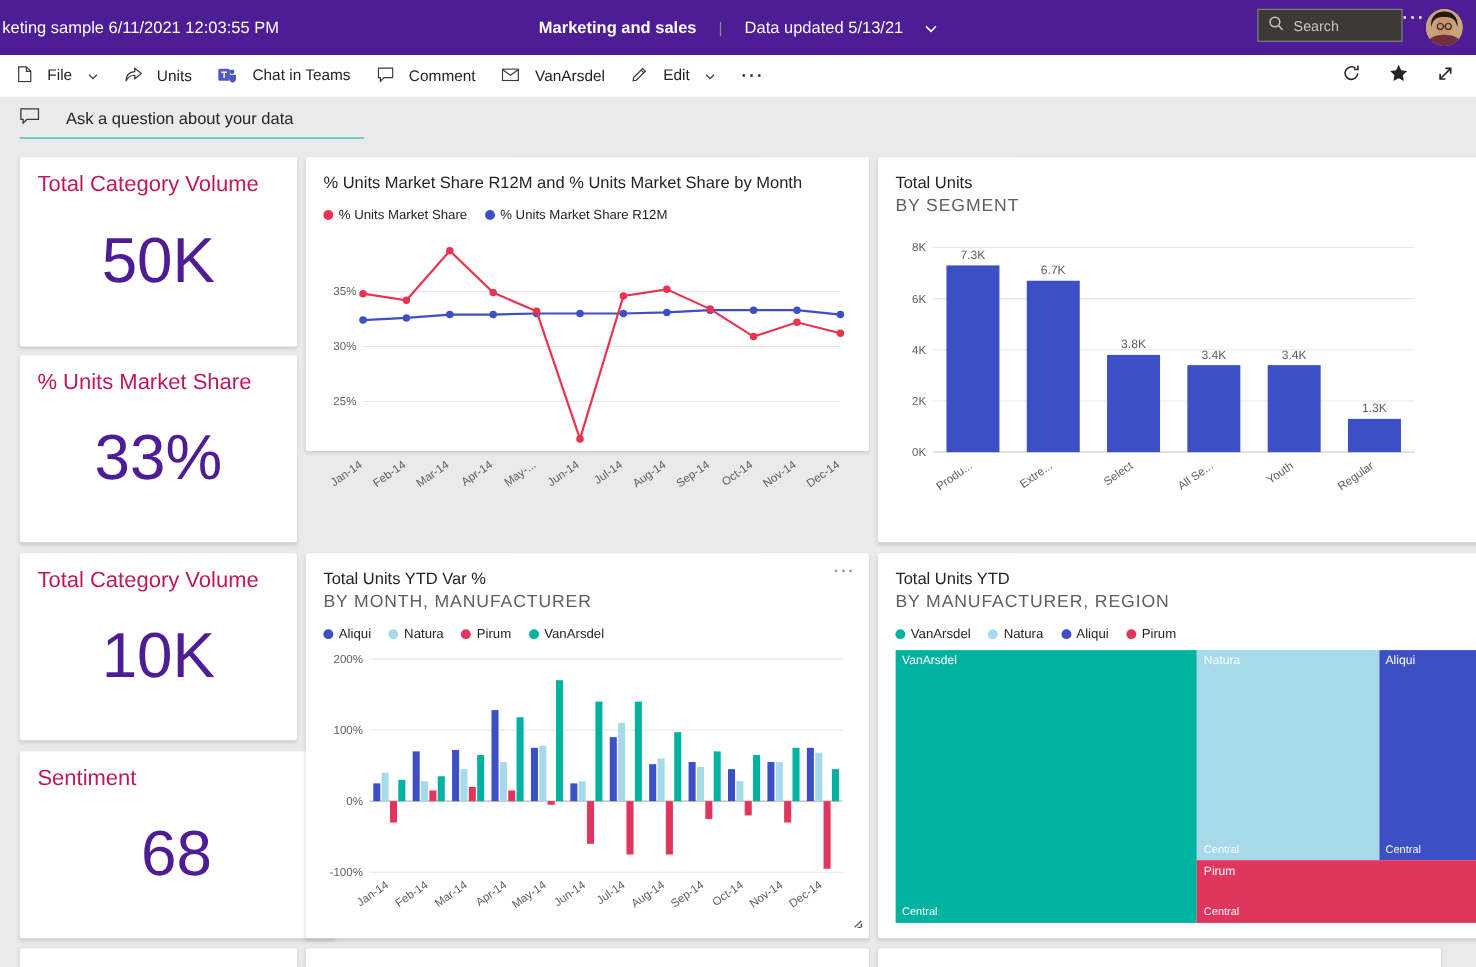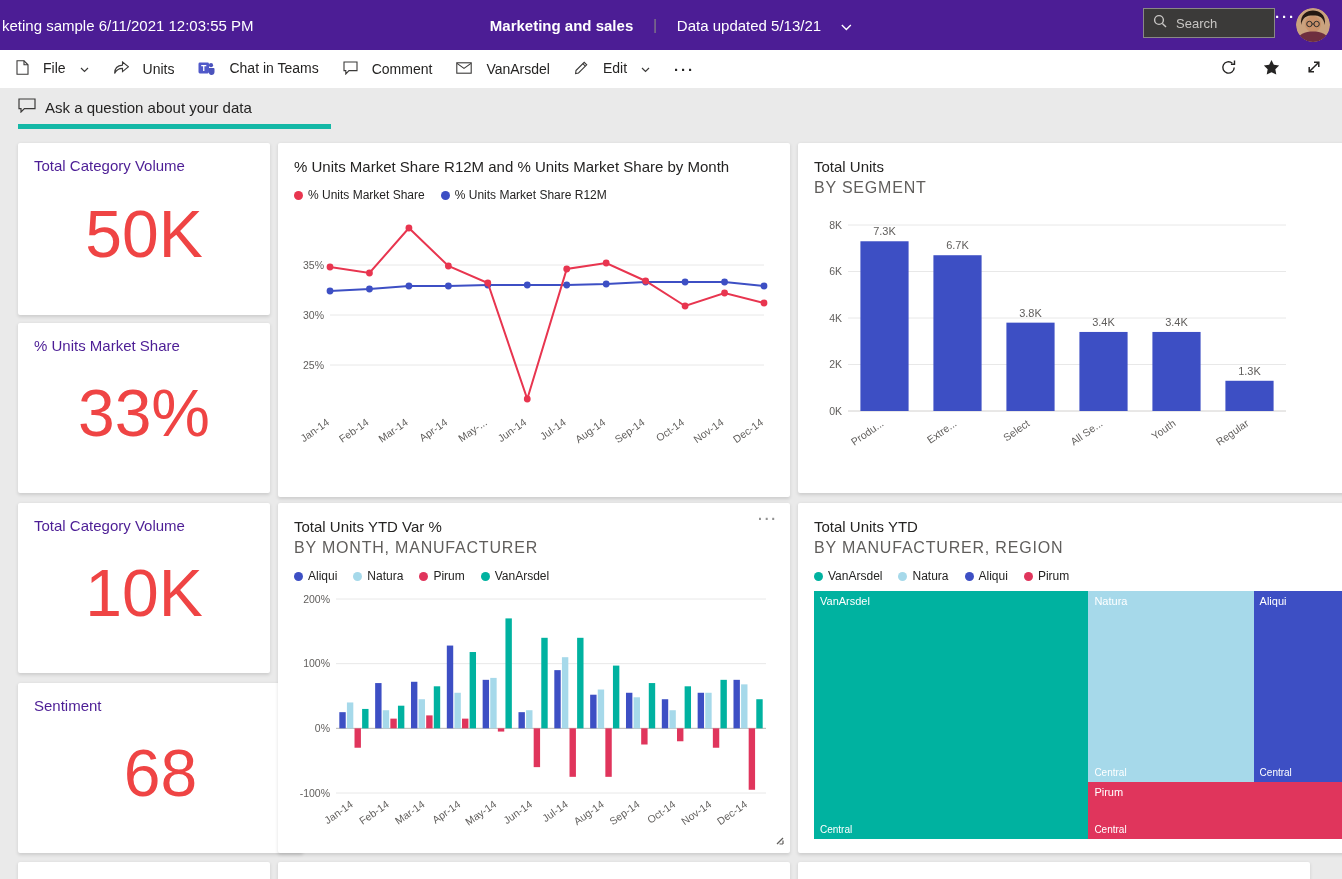"Ask a question about your" .qna { border-bottom: 5px solid #14b8a6 -> 1px solid #14b8a6; gap: 7px -> 22px }
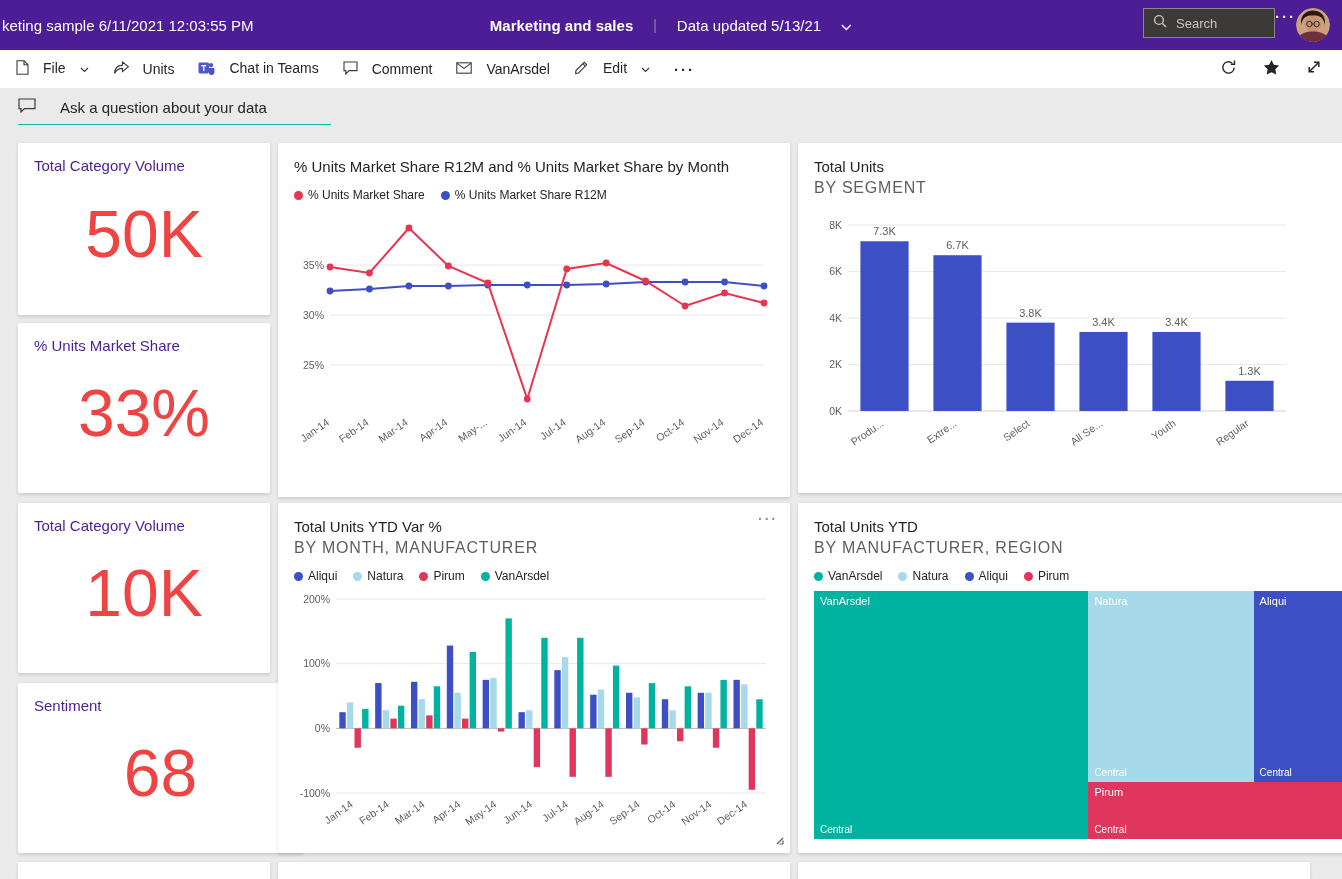"Total Category Volume" .card-title { color: #4c1d95 -> #be185d; font-size: 15px -> 20px }
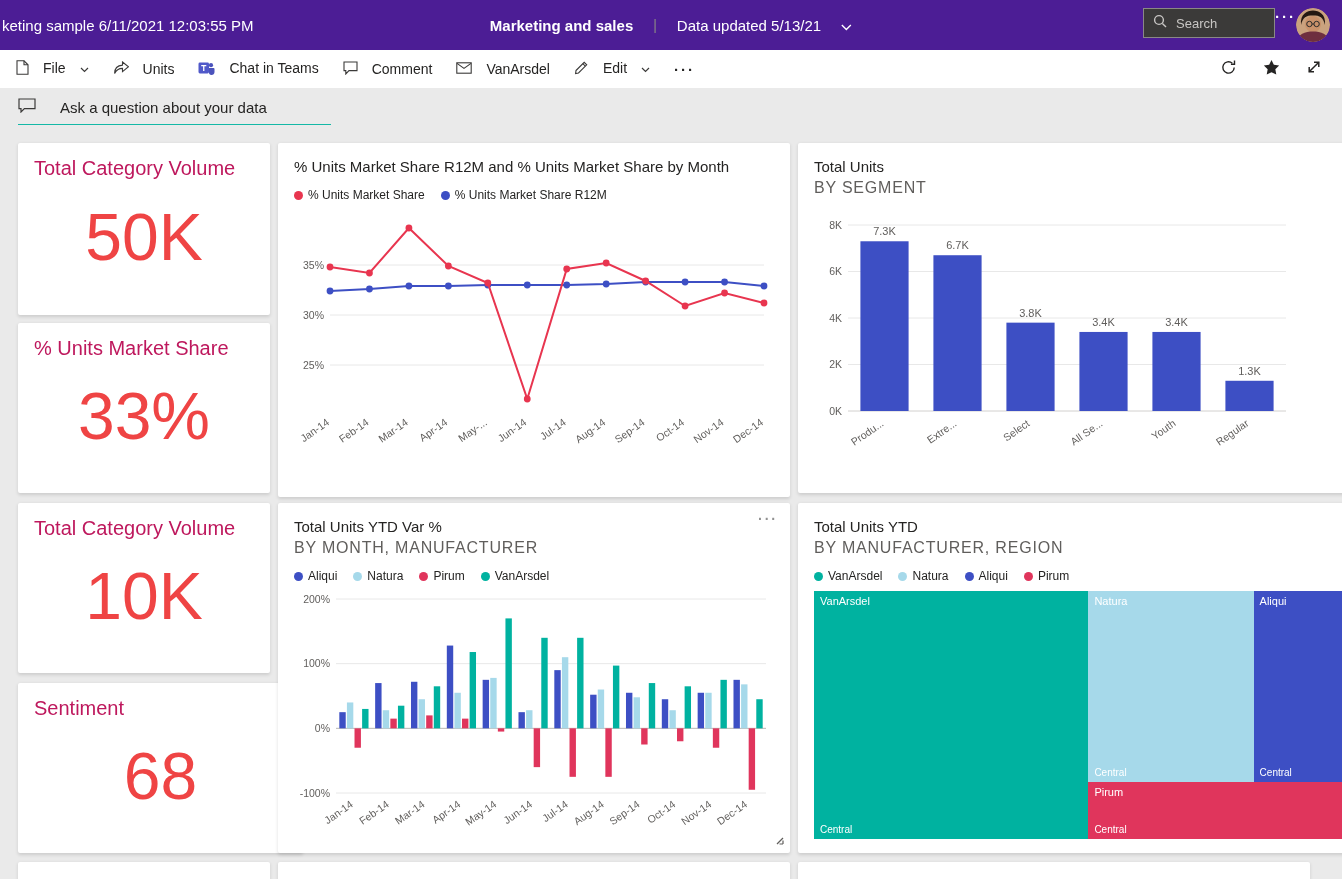"% Units Market Share R12M" div.tile { height: 354px -> 267px }
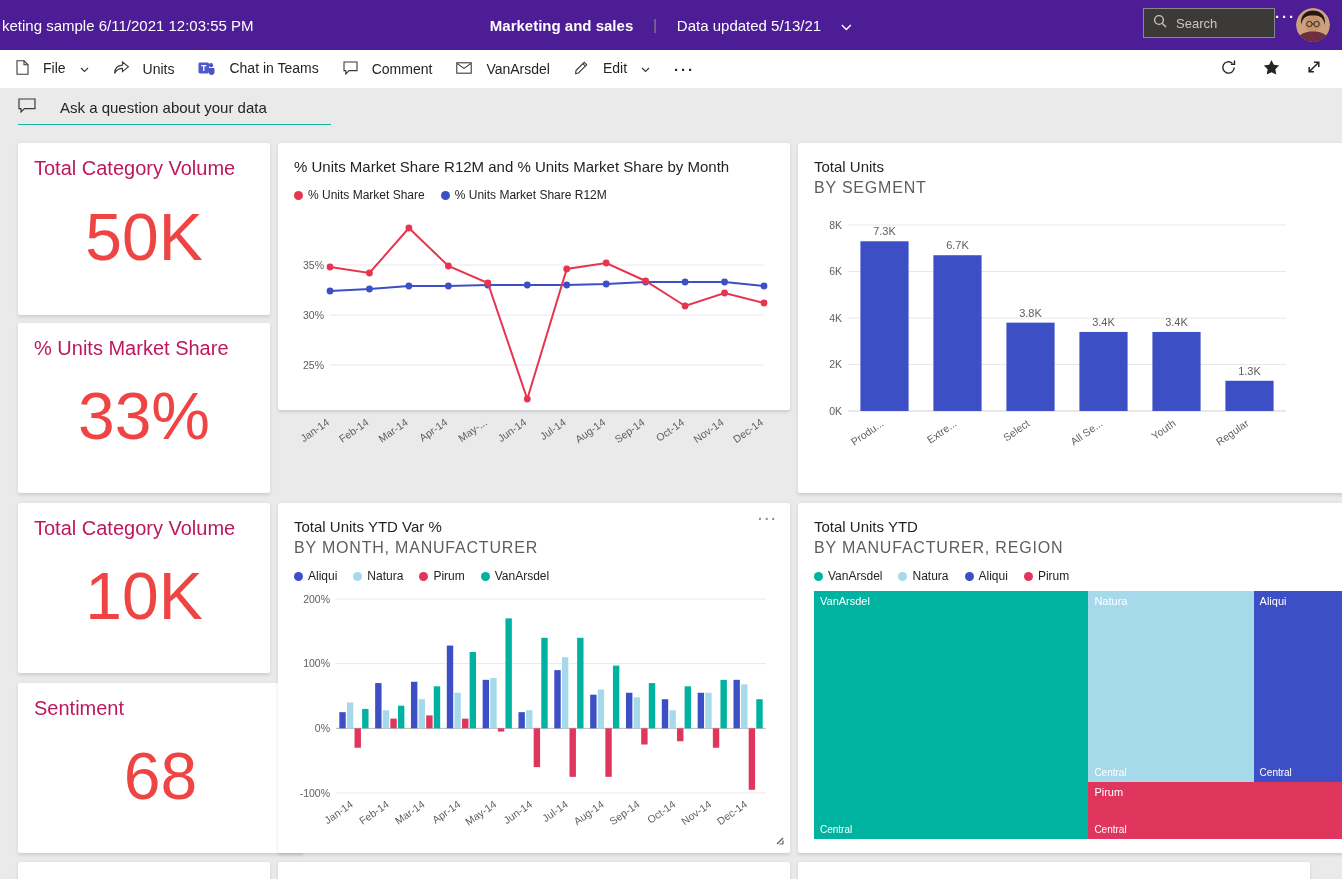"50K" .card-value { color: #ef4444 -> #4c1d95; font-size: 66px -> 58px }
